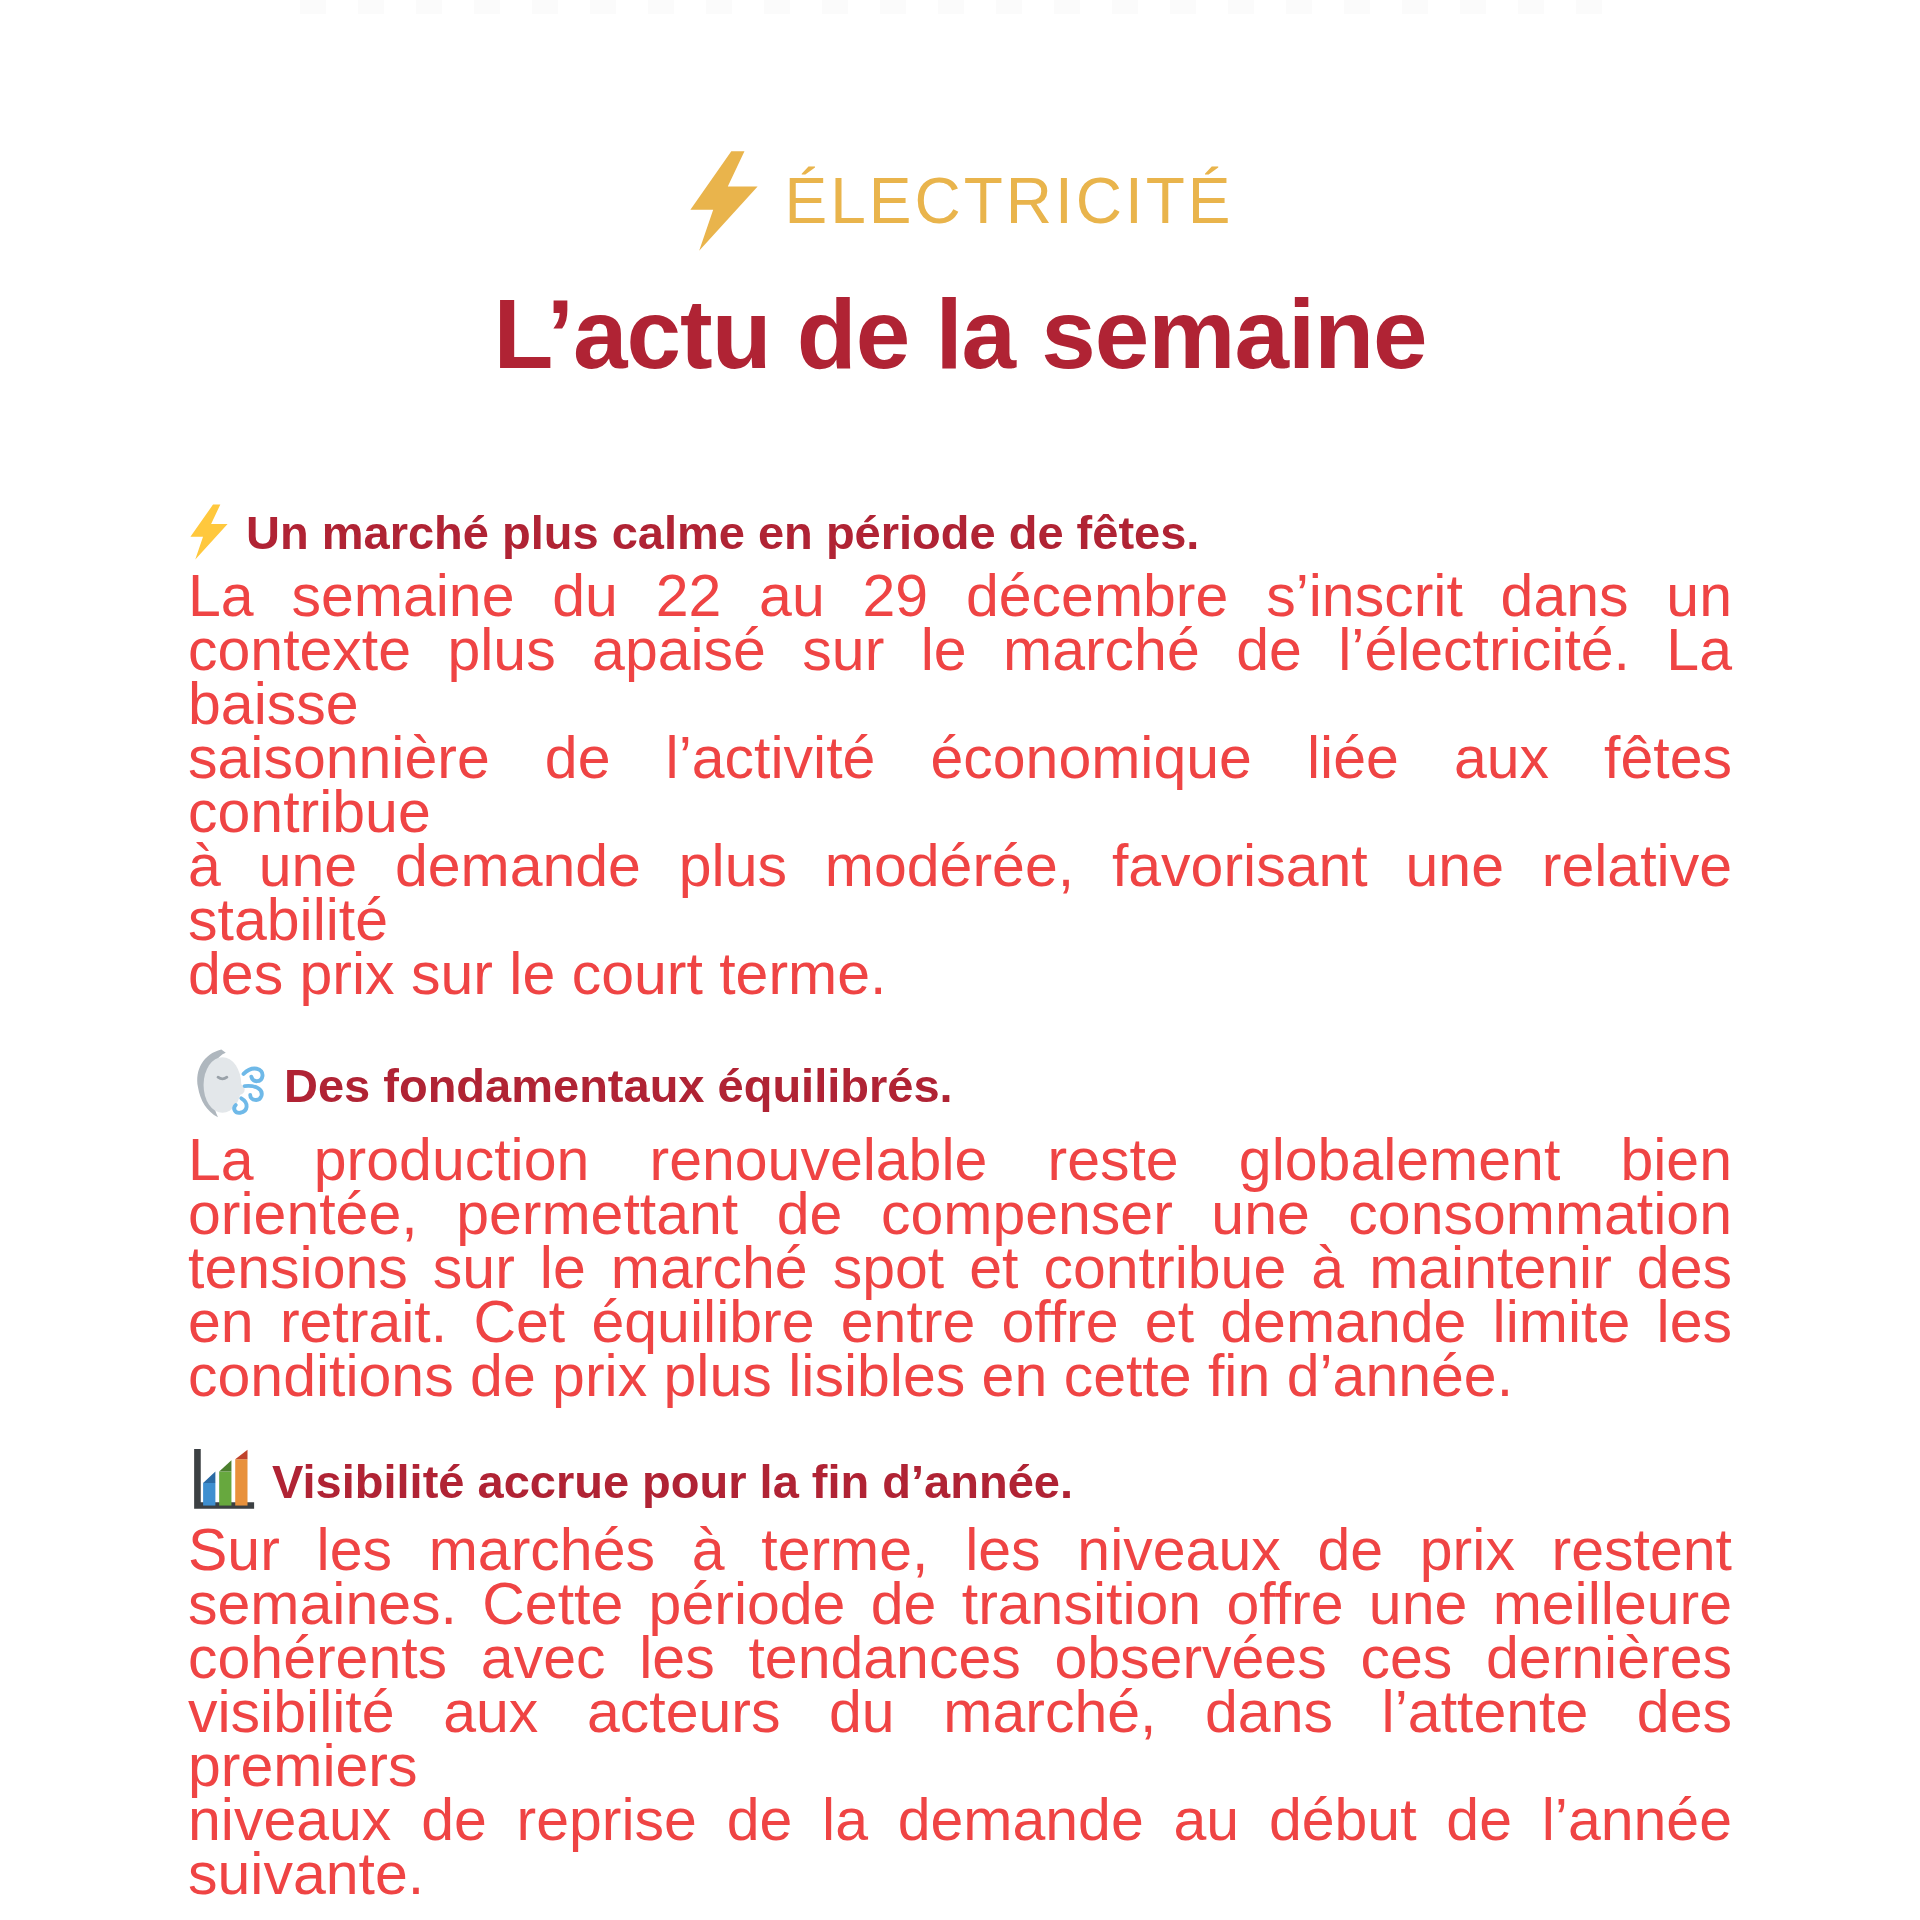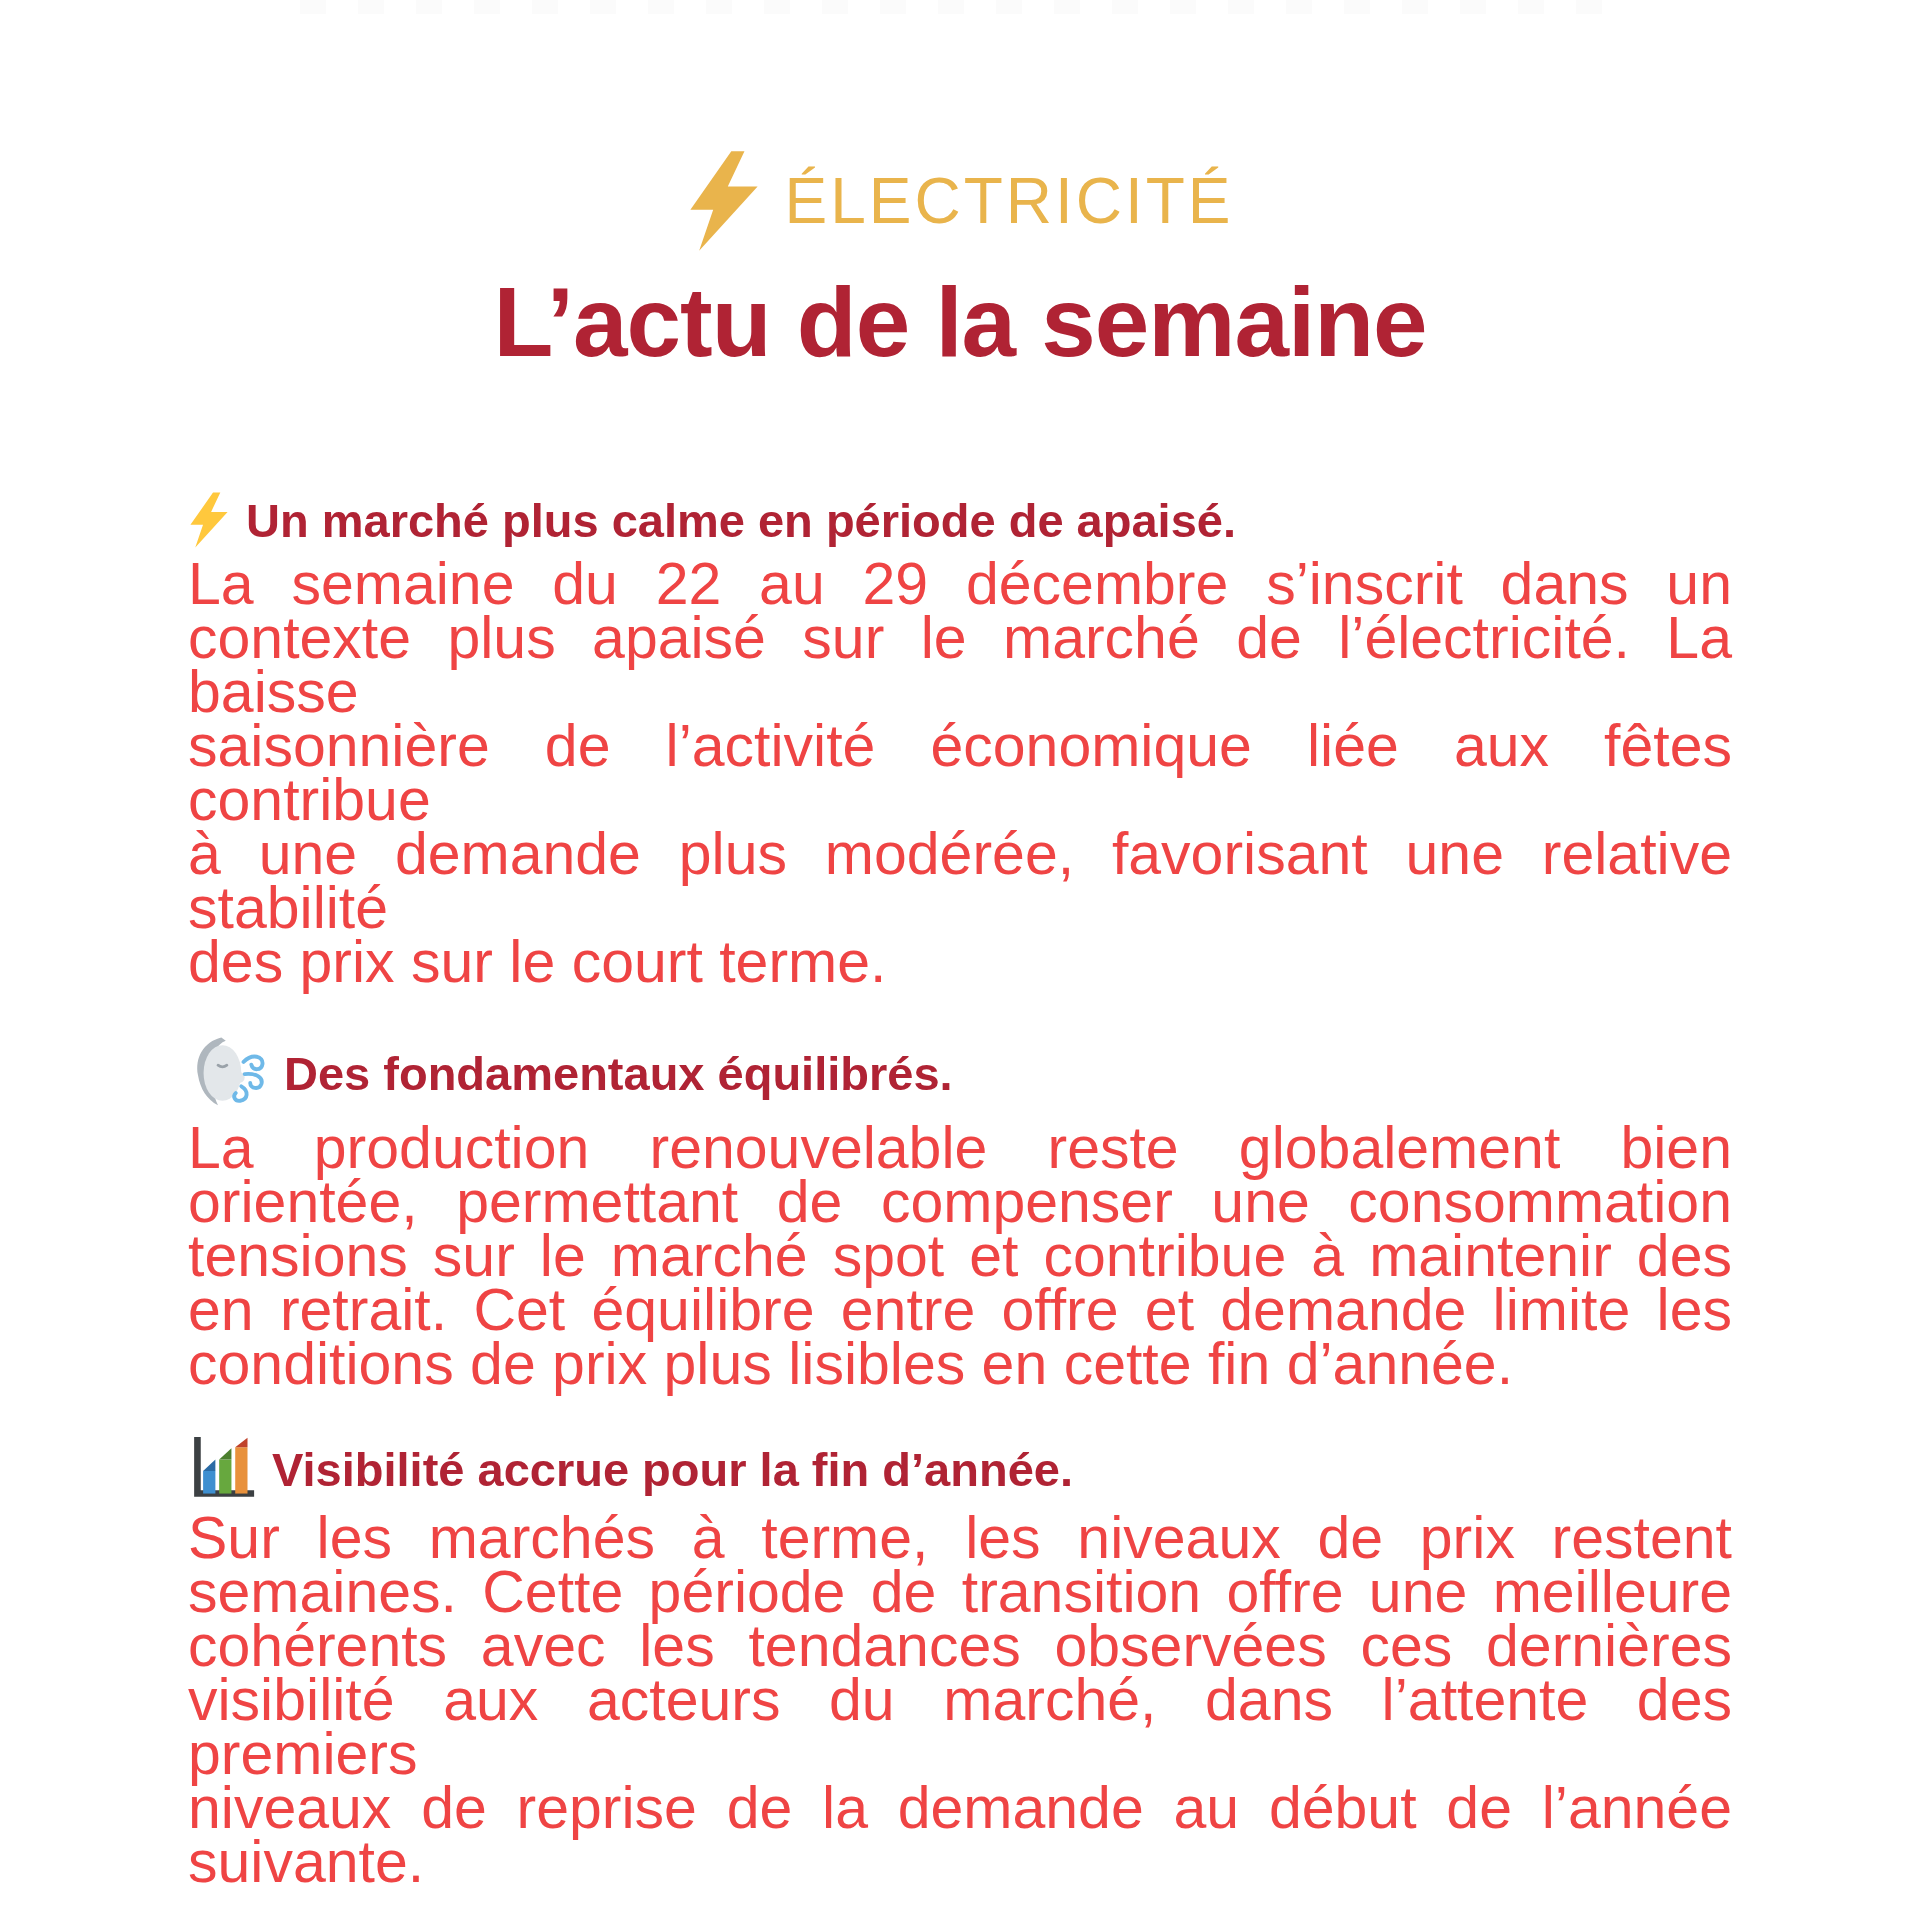"L’actu de la semaine" .page-title { margin: 14px 0 0 0 -> 26px 0 0 0 }
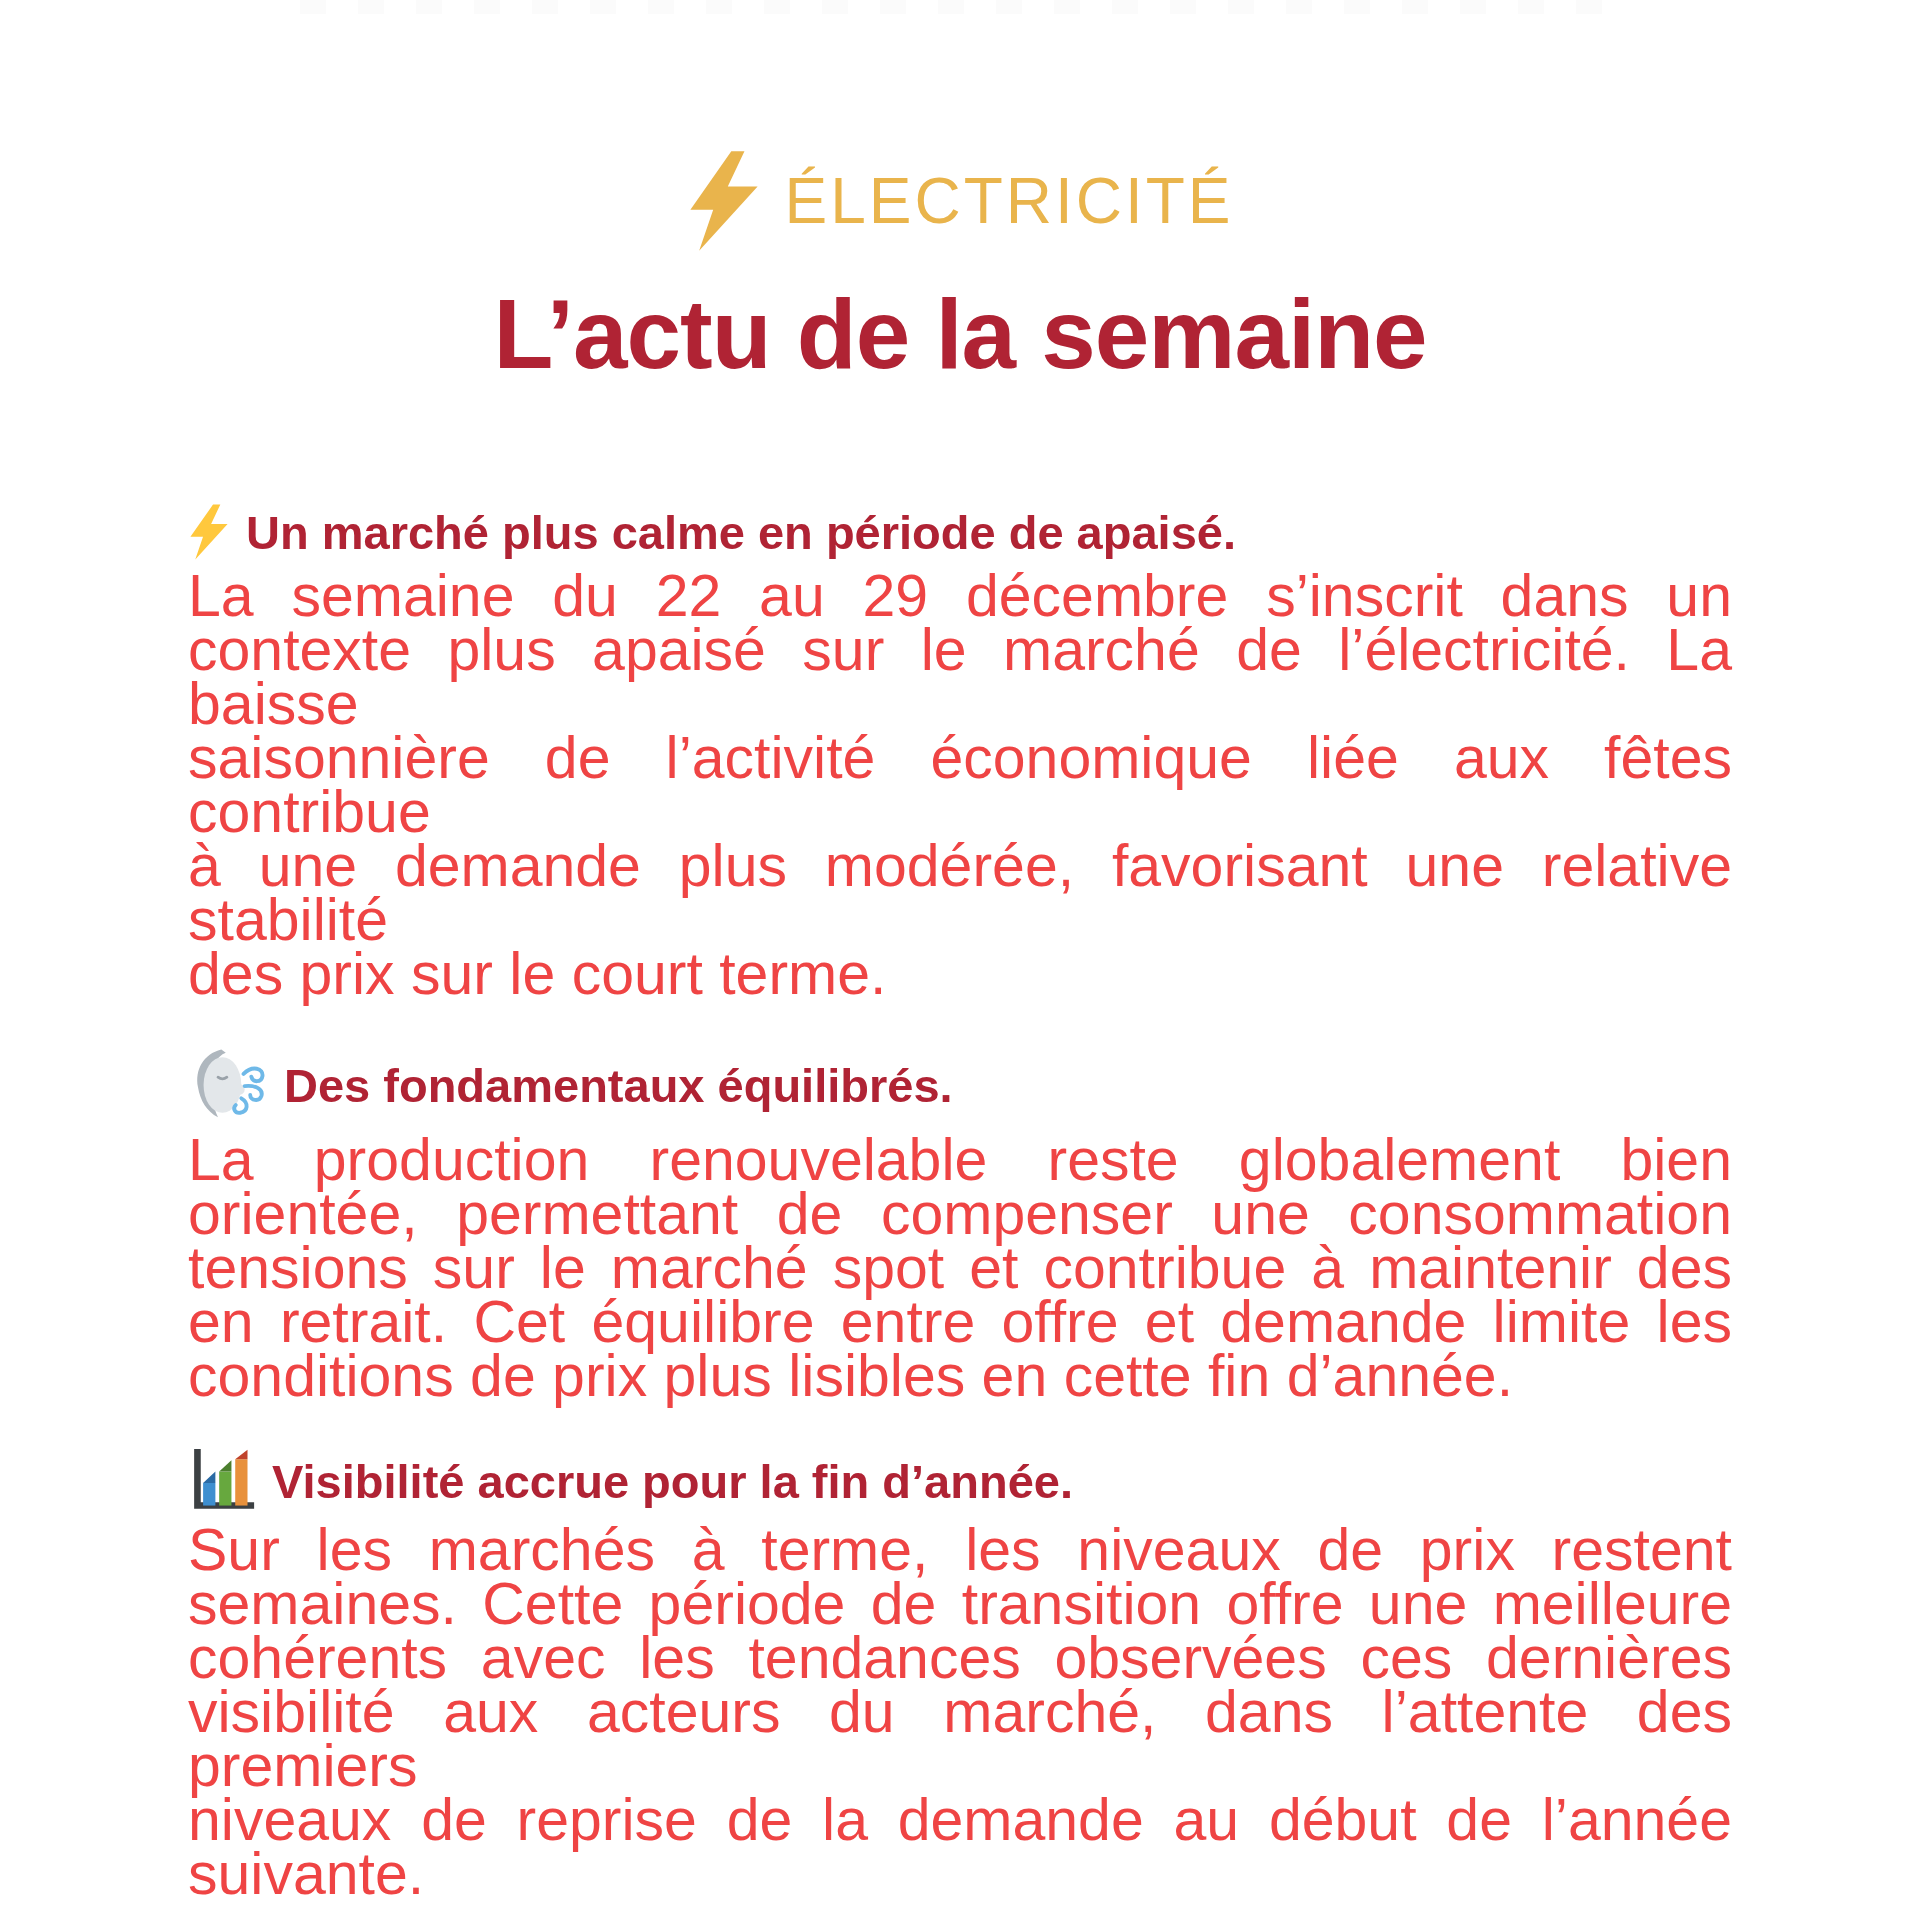"Un marché plus calme en" h2.section-heading { text: apaisé -> fêtes }
